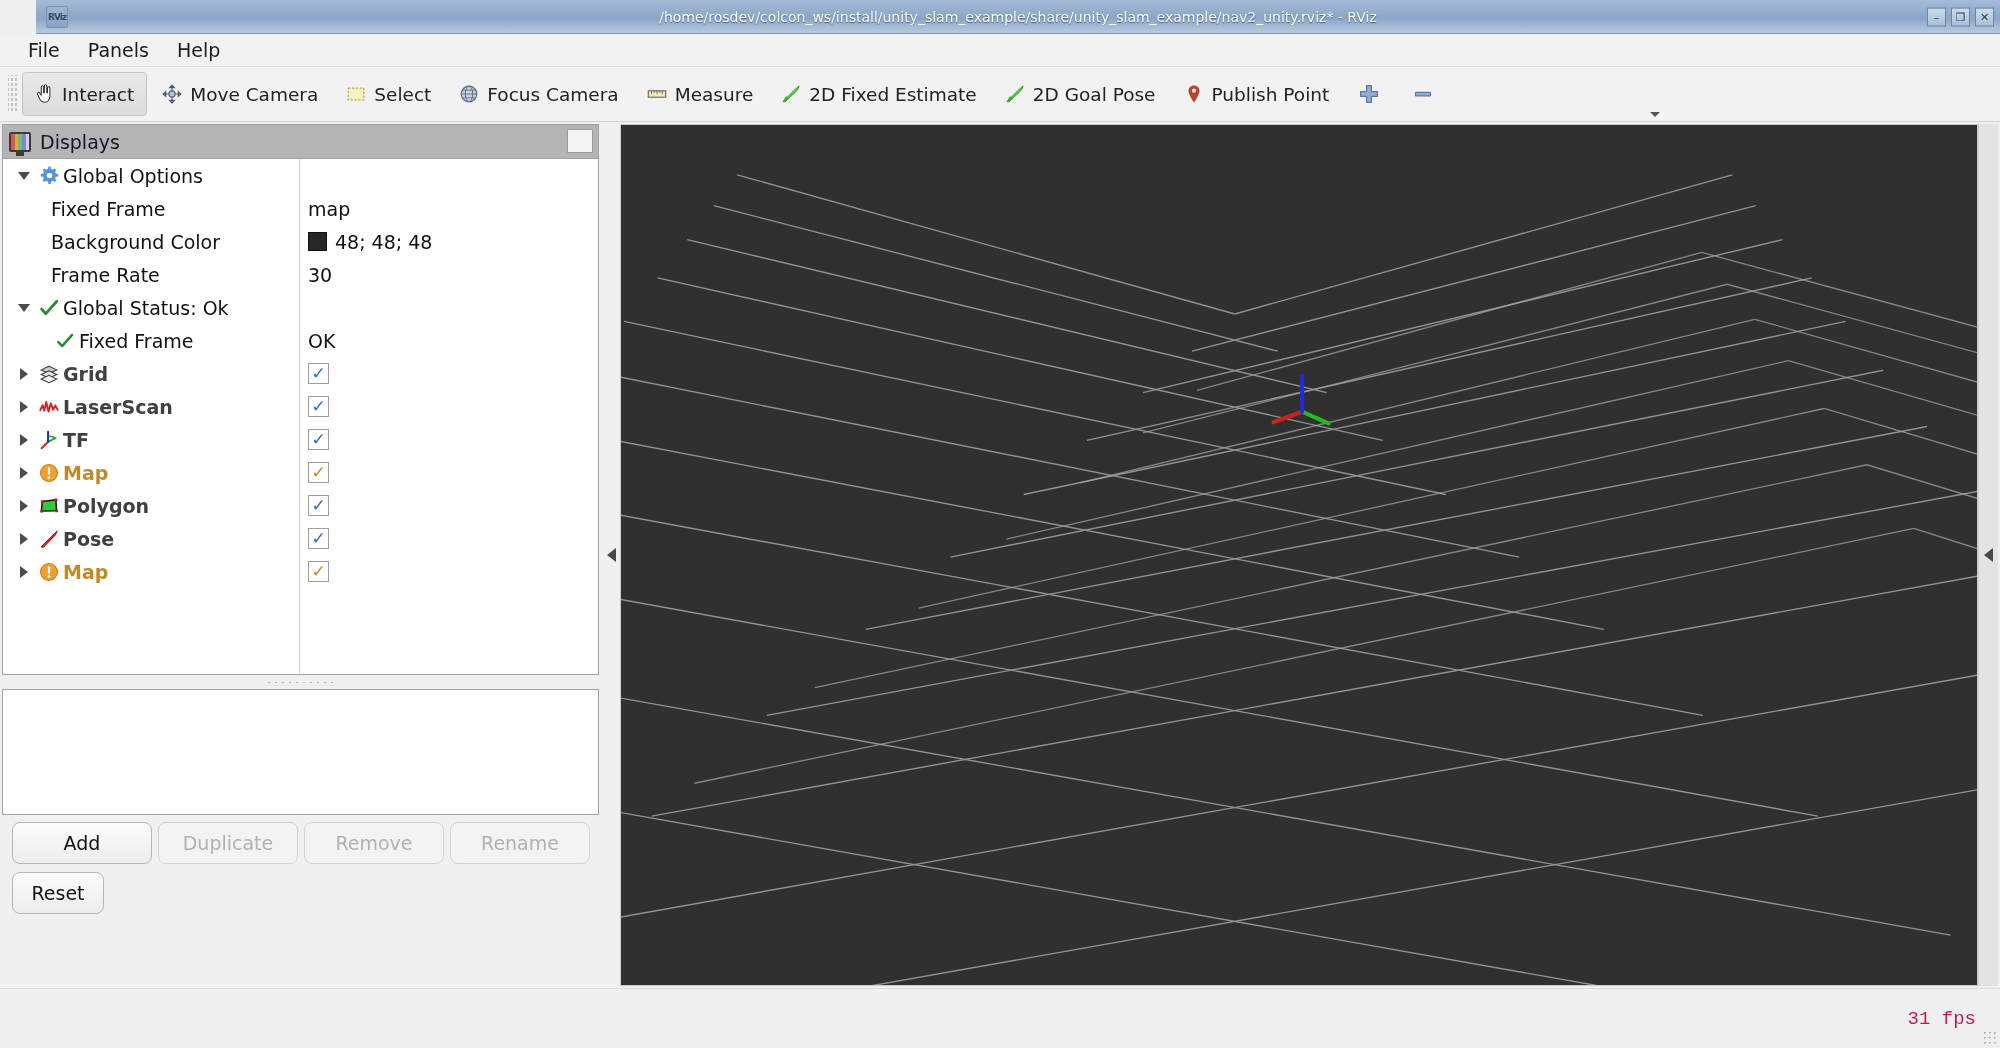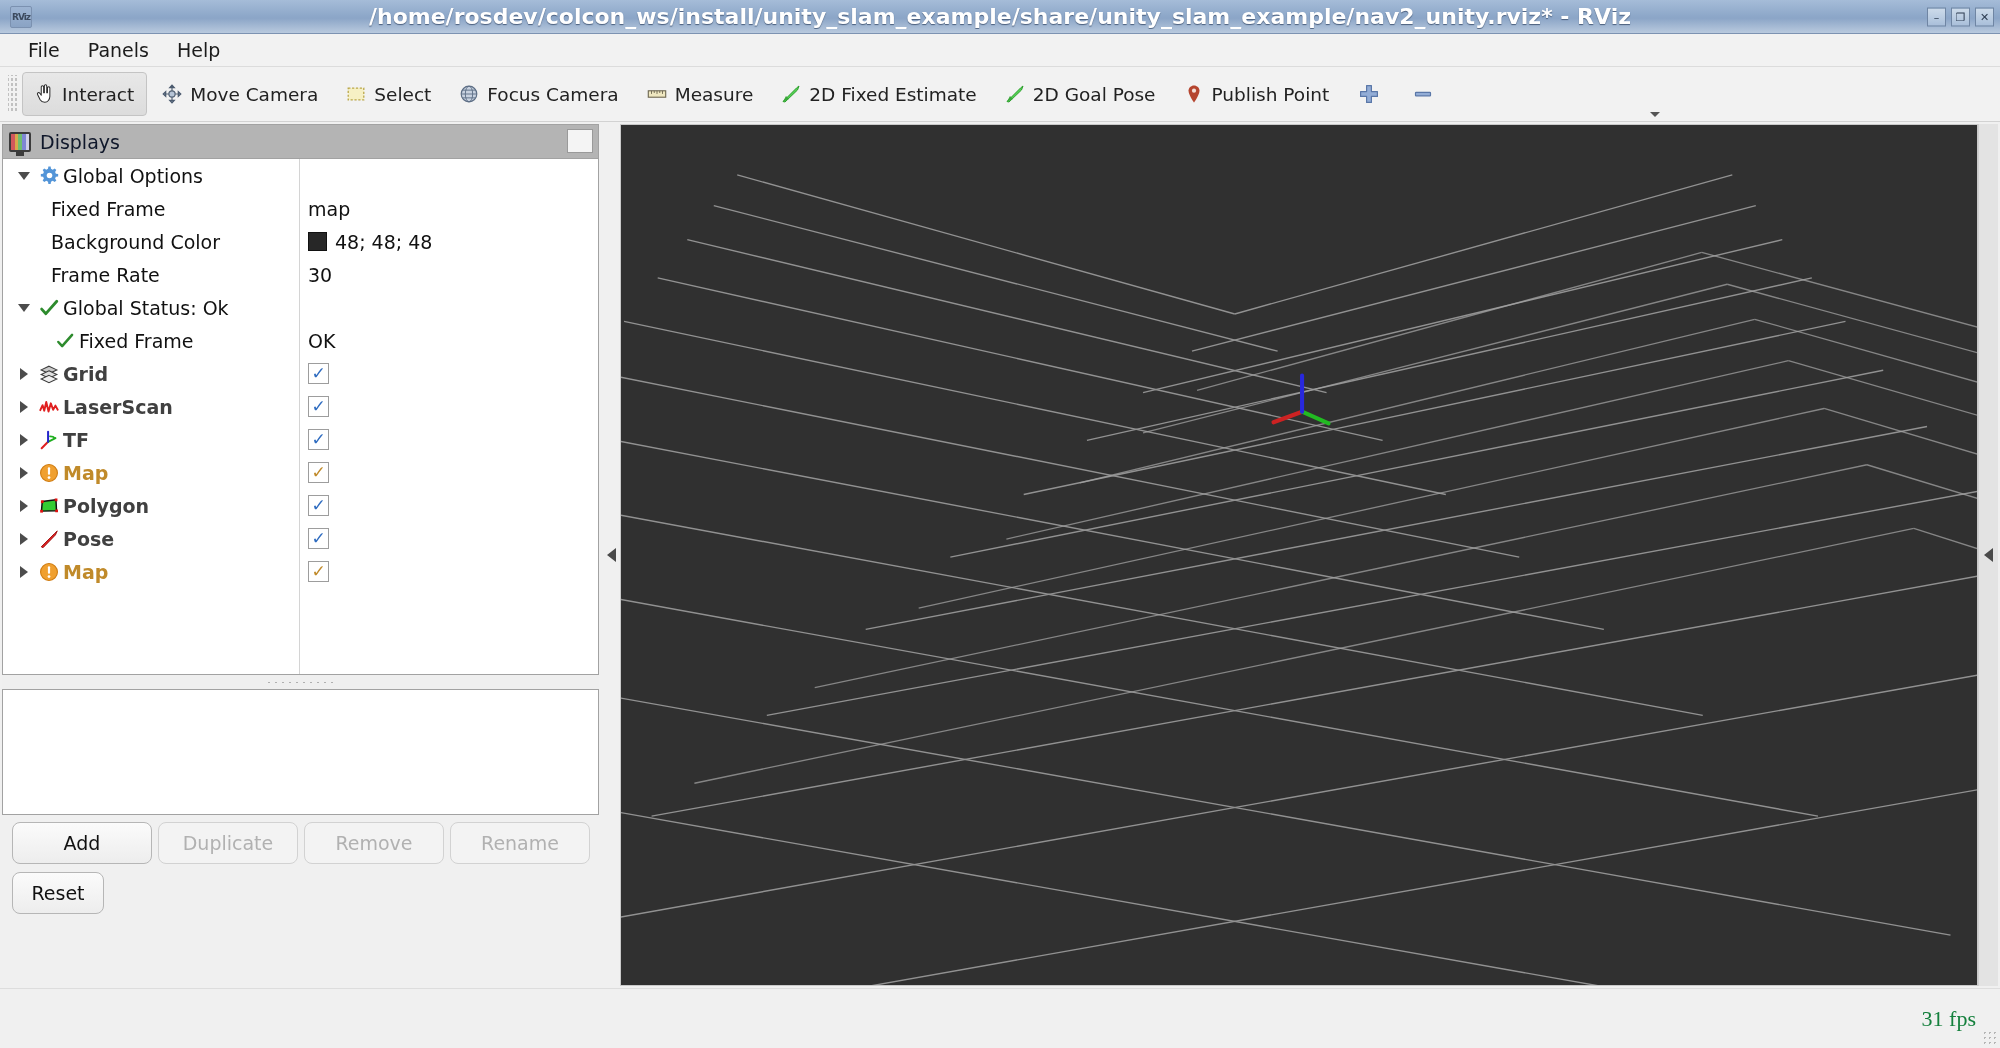"RViz" .titlebar { margin-left: none -> 36px }
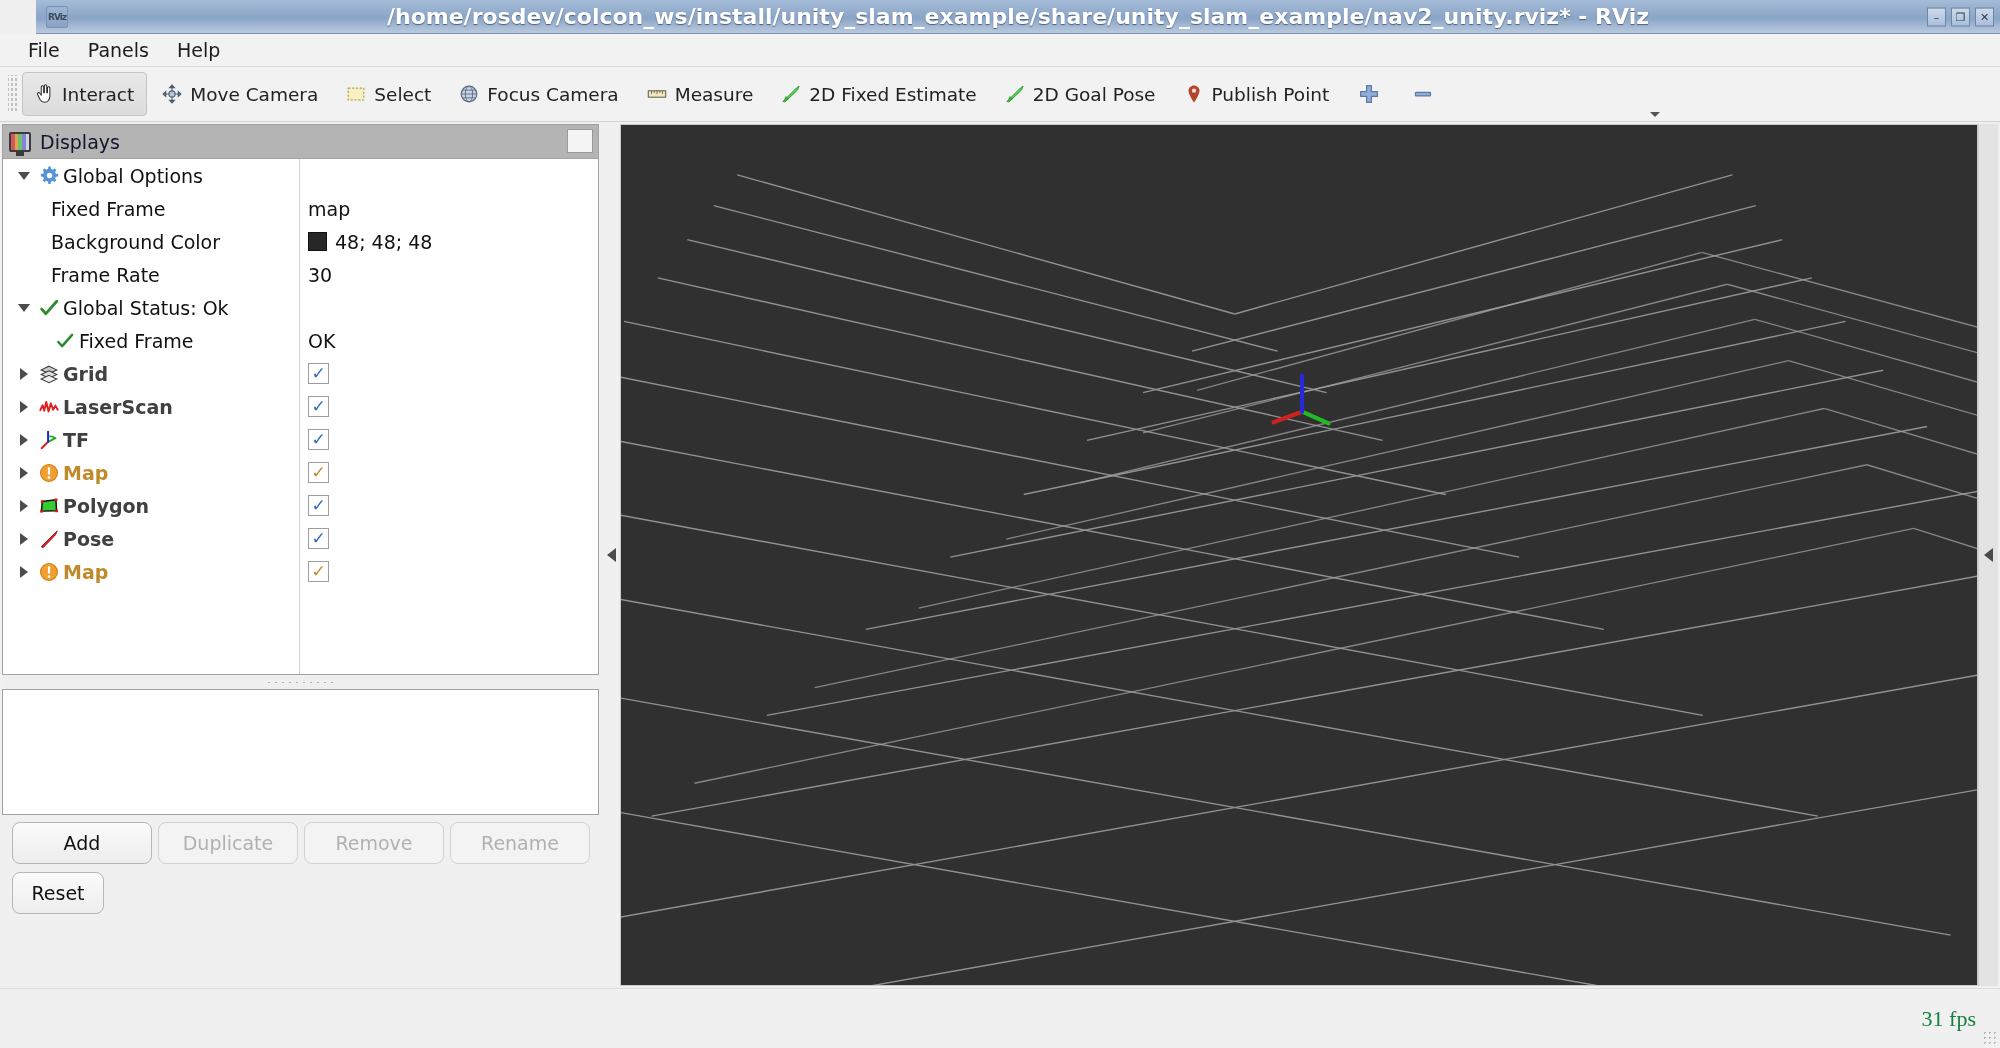"/home/rosdev/colcon_ws/install/unity_sla" .titlebar-title { font-size: 22px -> 14px; font-weight: bold -> normal }
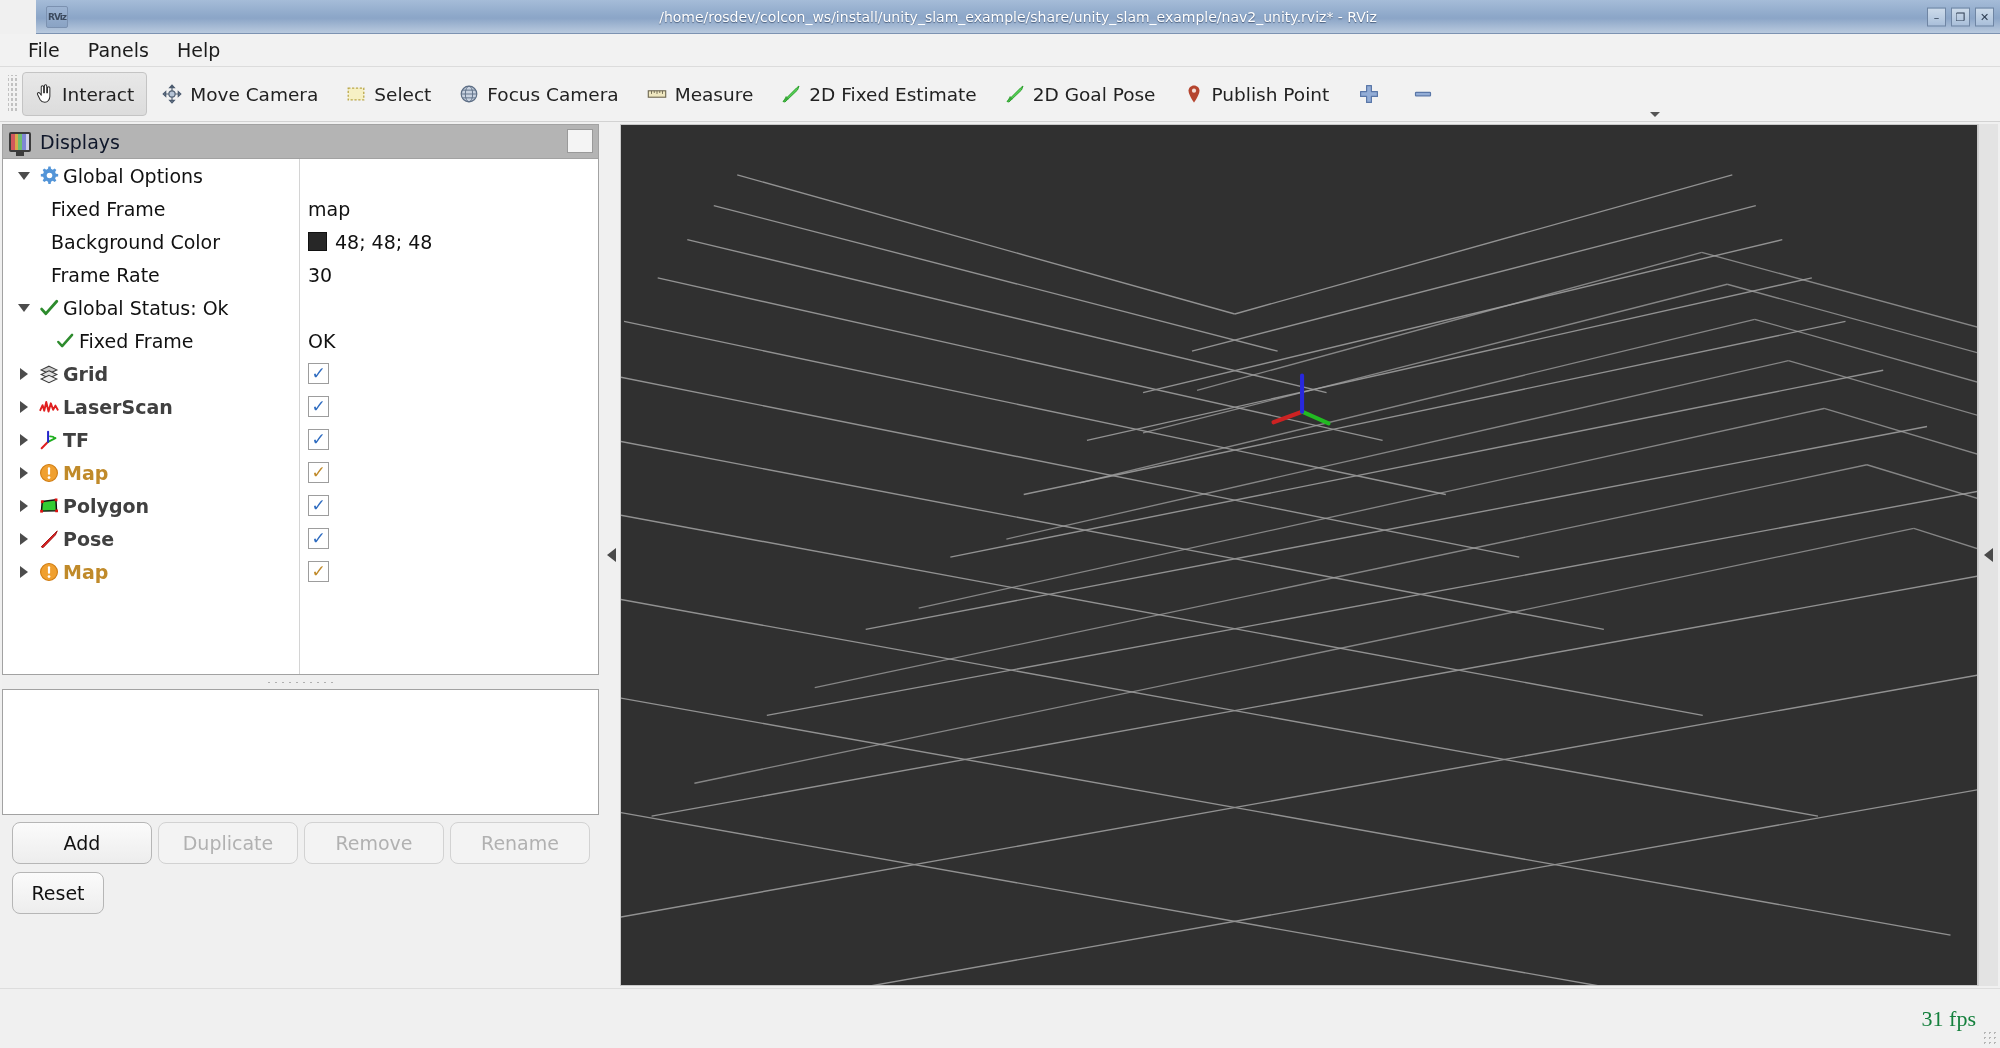"31 fps" .fps { color: #15803d -> #be185d; font-family: Liberation Serif, serif -> Liberation Mono, monospace; font-size: 22px -> 19px }
